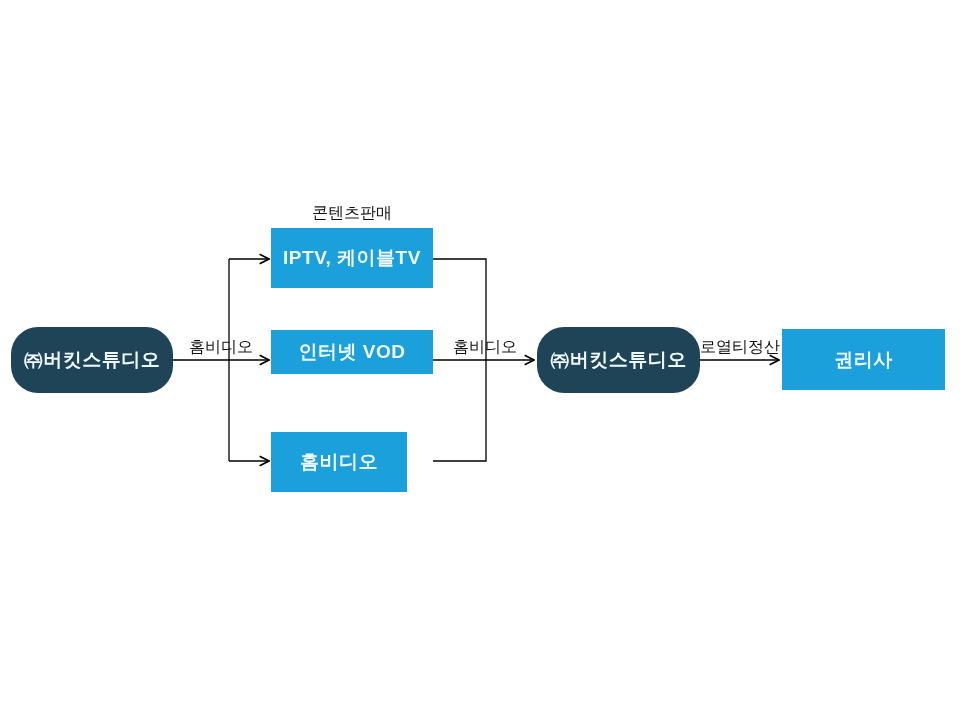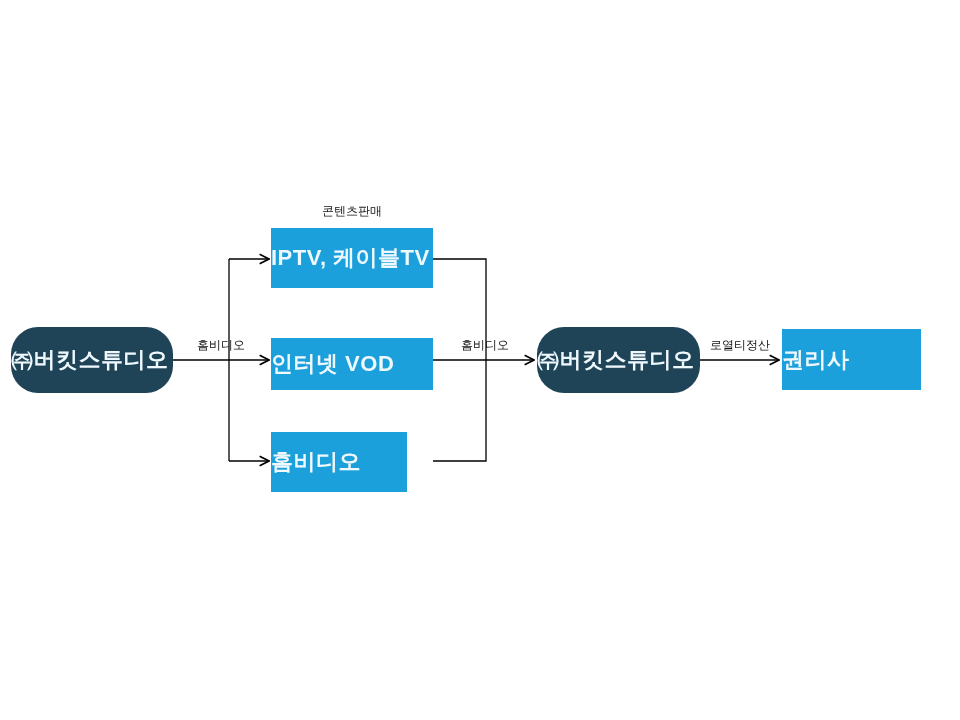"콘텐츠판매" .edge-label { font-size: 12px -> 16px }
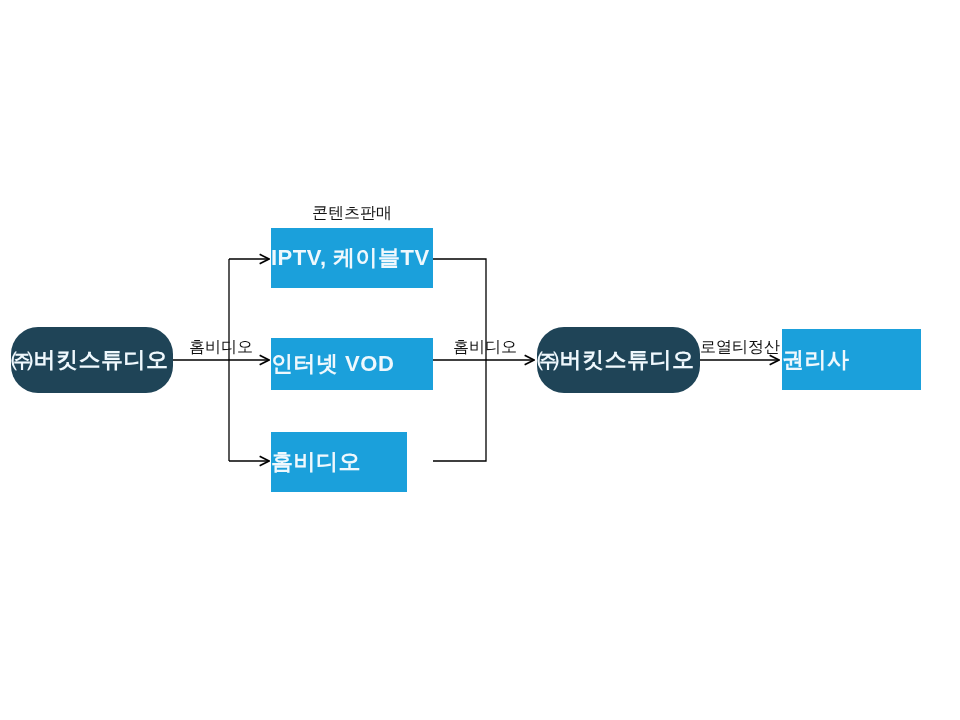"IPTV, 케이블TV" .node { font-size: 22px -> 19px; justify-content: flex-start -> center }
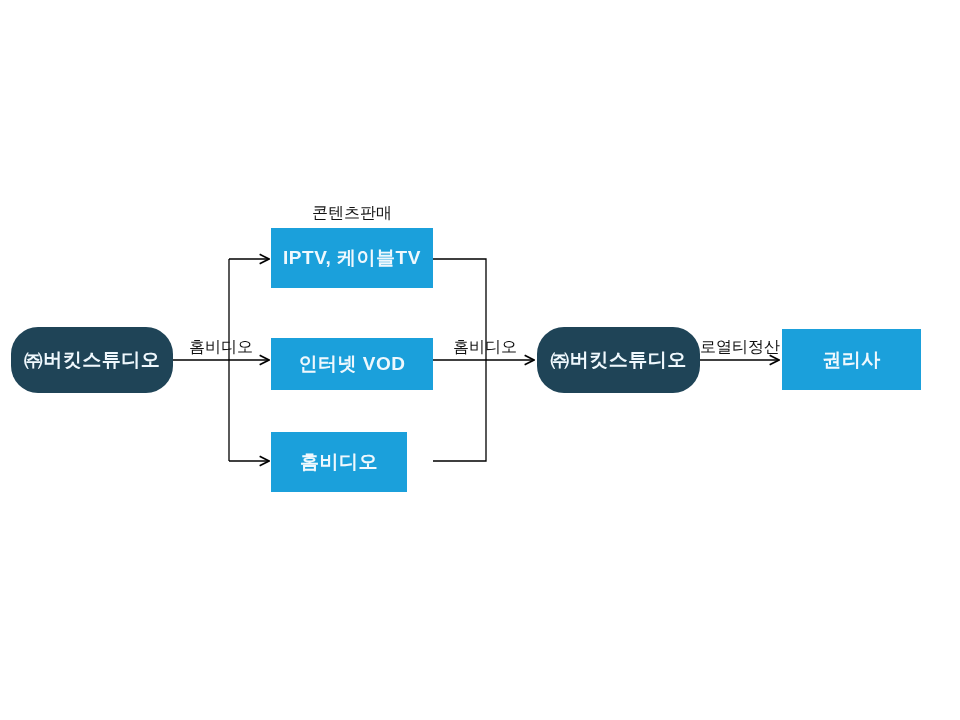"인터넷 VOD" div.node { height: 52px -> 44px; top: 338px -> 330px }
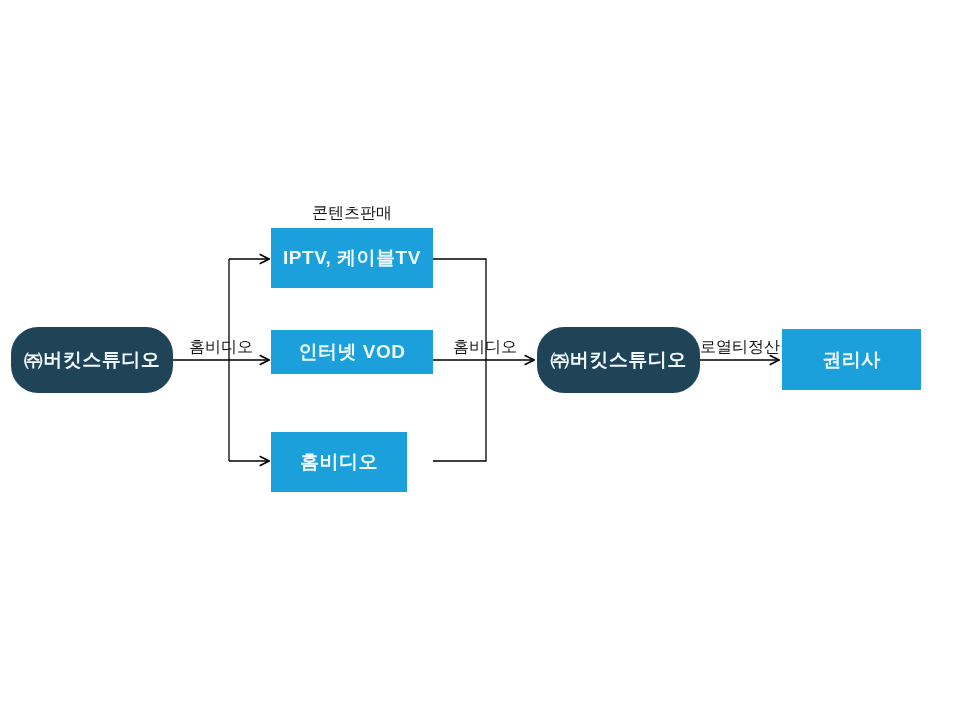"권리사" div.node { width: 139px -> 163px }
